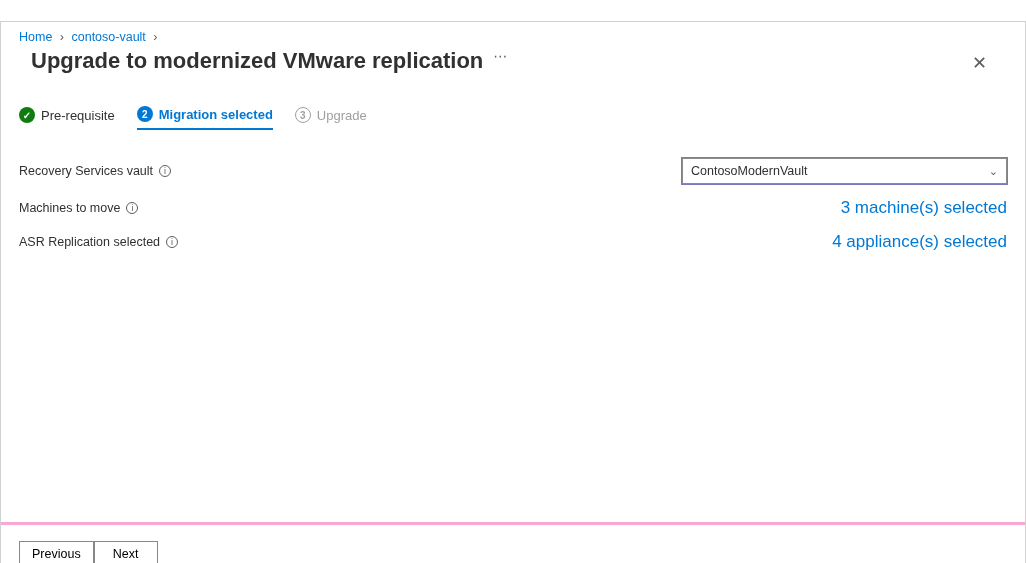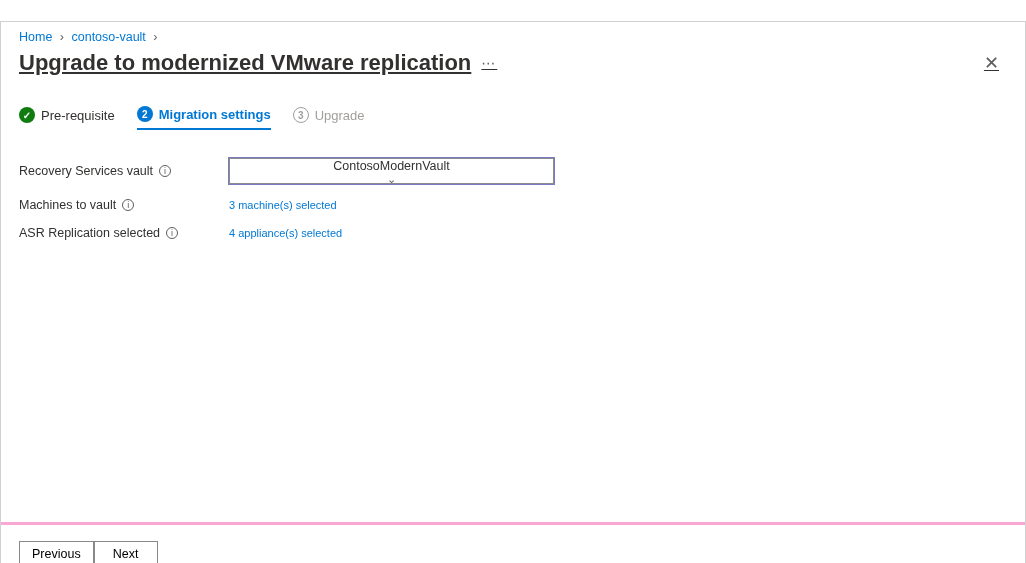"Upgrade to modernized VMware replication" .title-row { align-items: center -> flex-start; padding: 0 18px 10px -> 0 30px 10px; text-decoration: underline -> none }
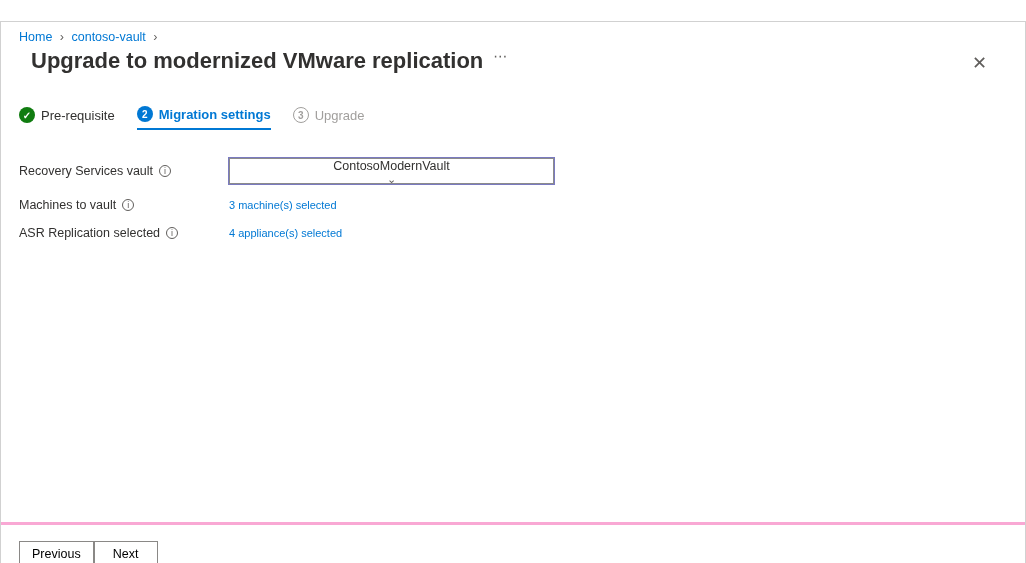"Migration settings" span { text: settings -> selected }
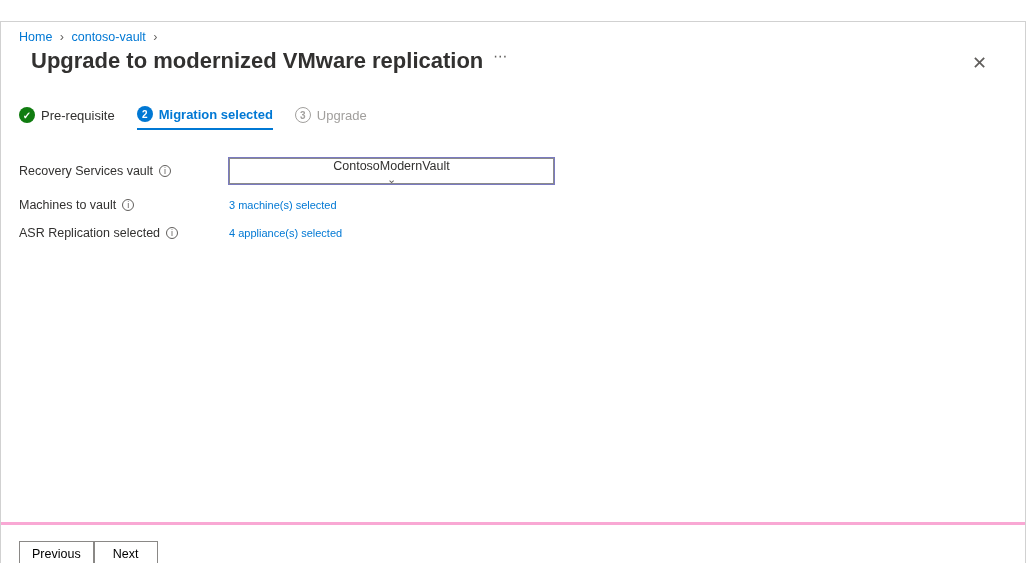"Recovery Services vault" .form-row { justify-content: none -> space-between }
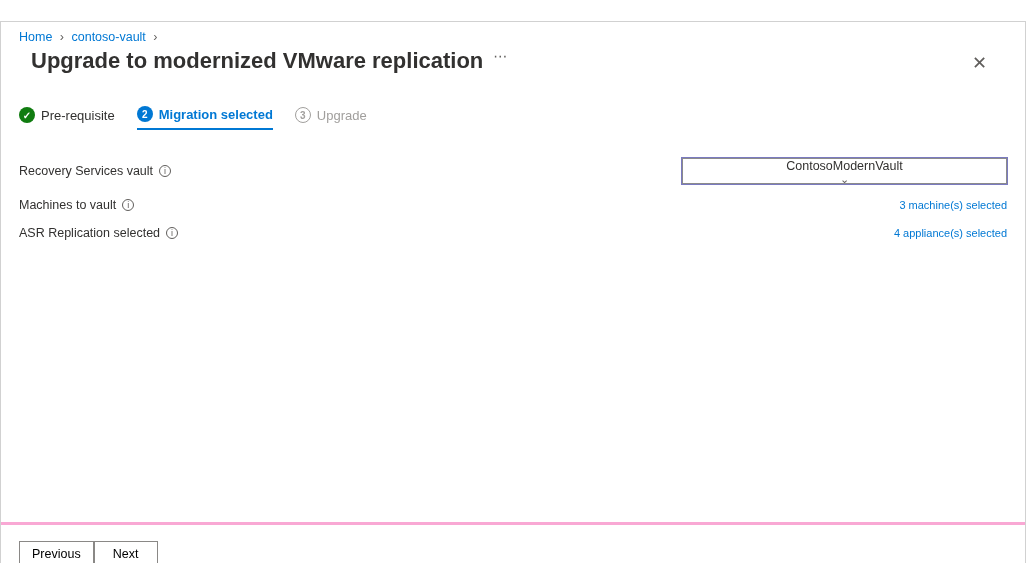"ContosoModernVault" .select { flex-direction: column -> none }
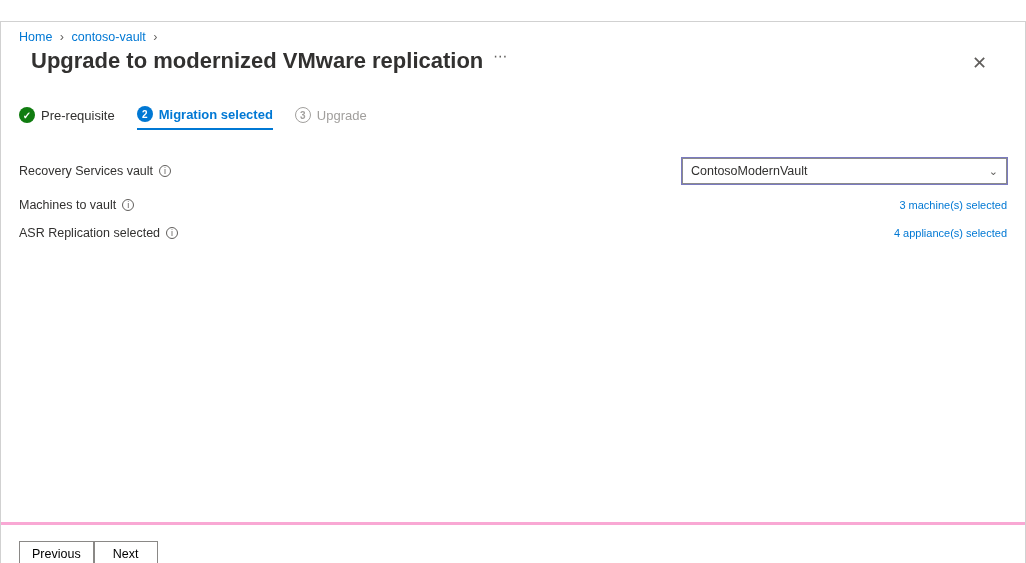"Machines to vault" span { text: vault -> move }
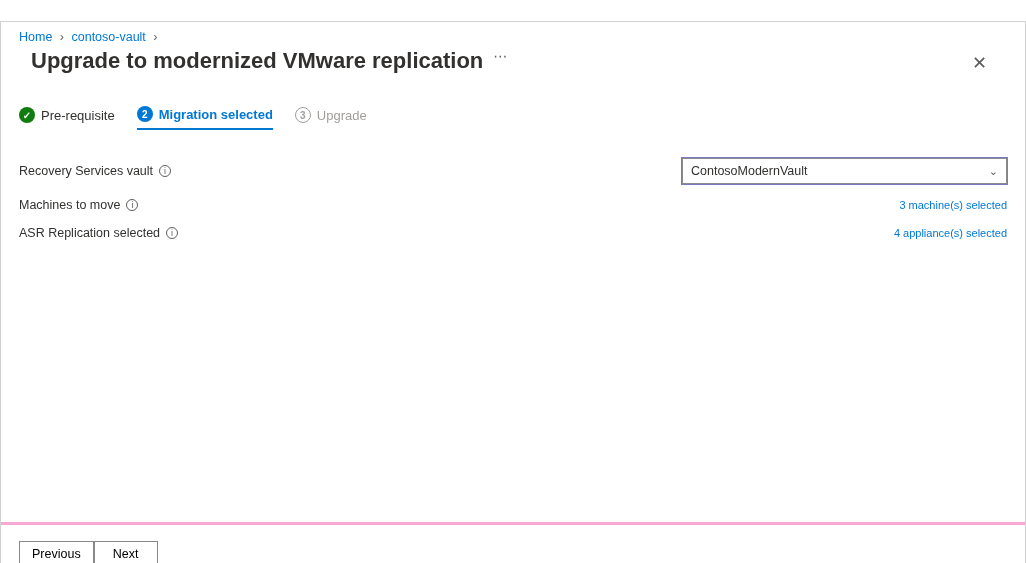"3 machine(s) selected" .link { font-size: 11px -> 17px }
